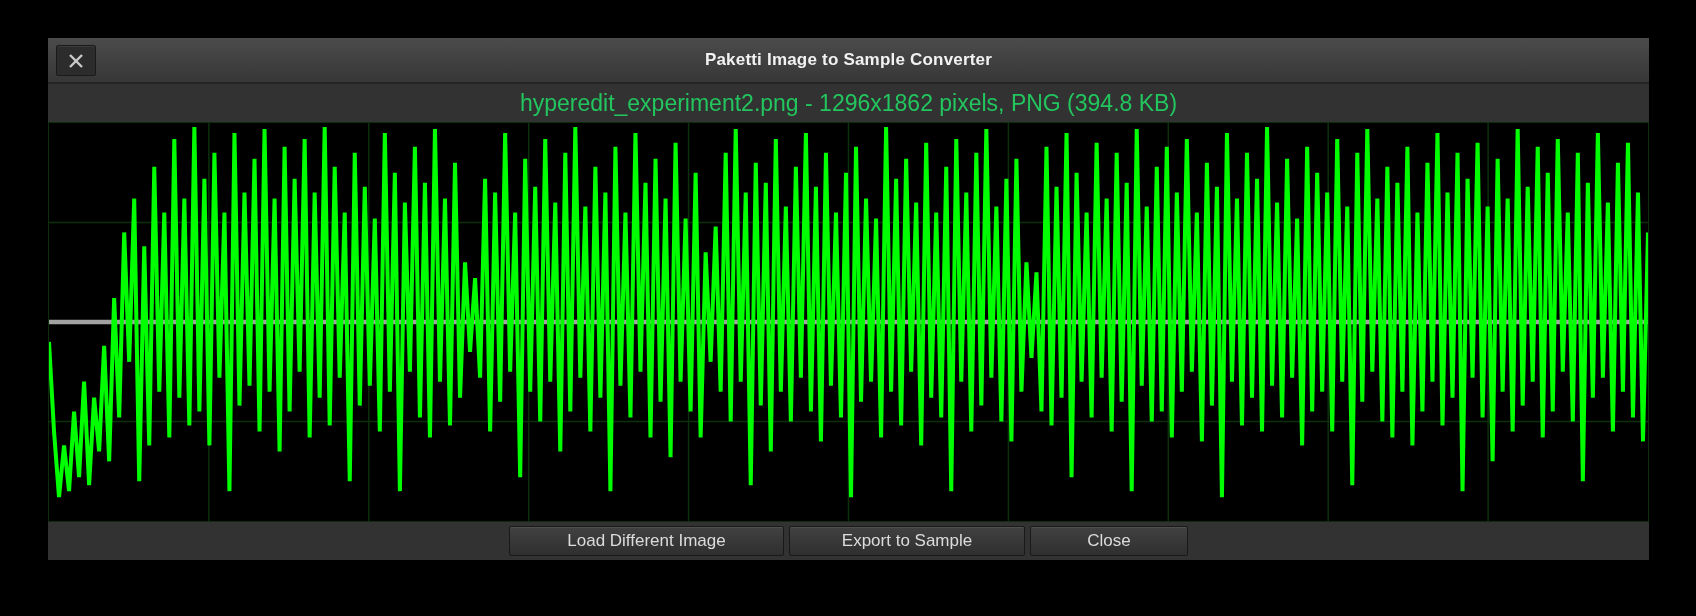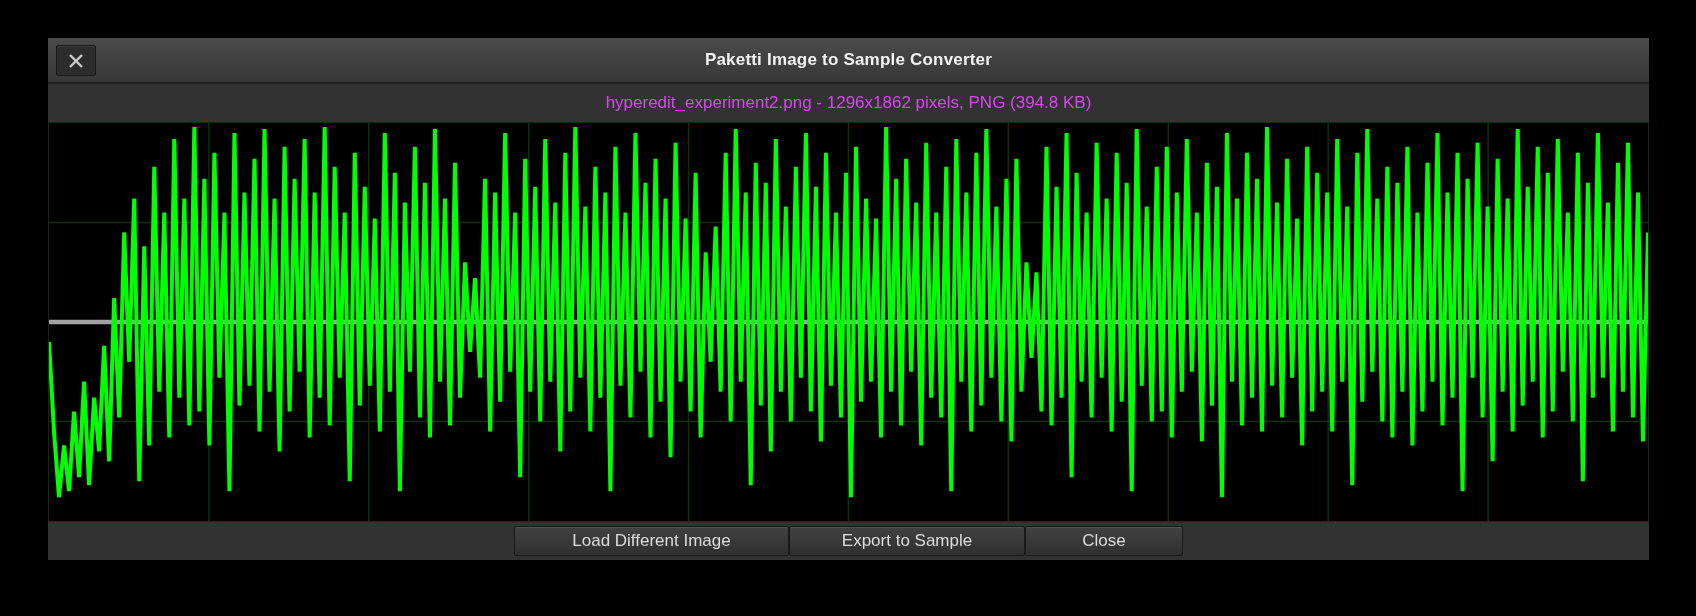"hyperedit_experiment2.png - 1296x1862" .infobar { color: #d946ef -> #22c55e; font-size: 17px -> 23px }
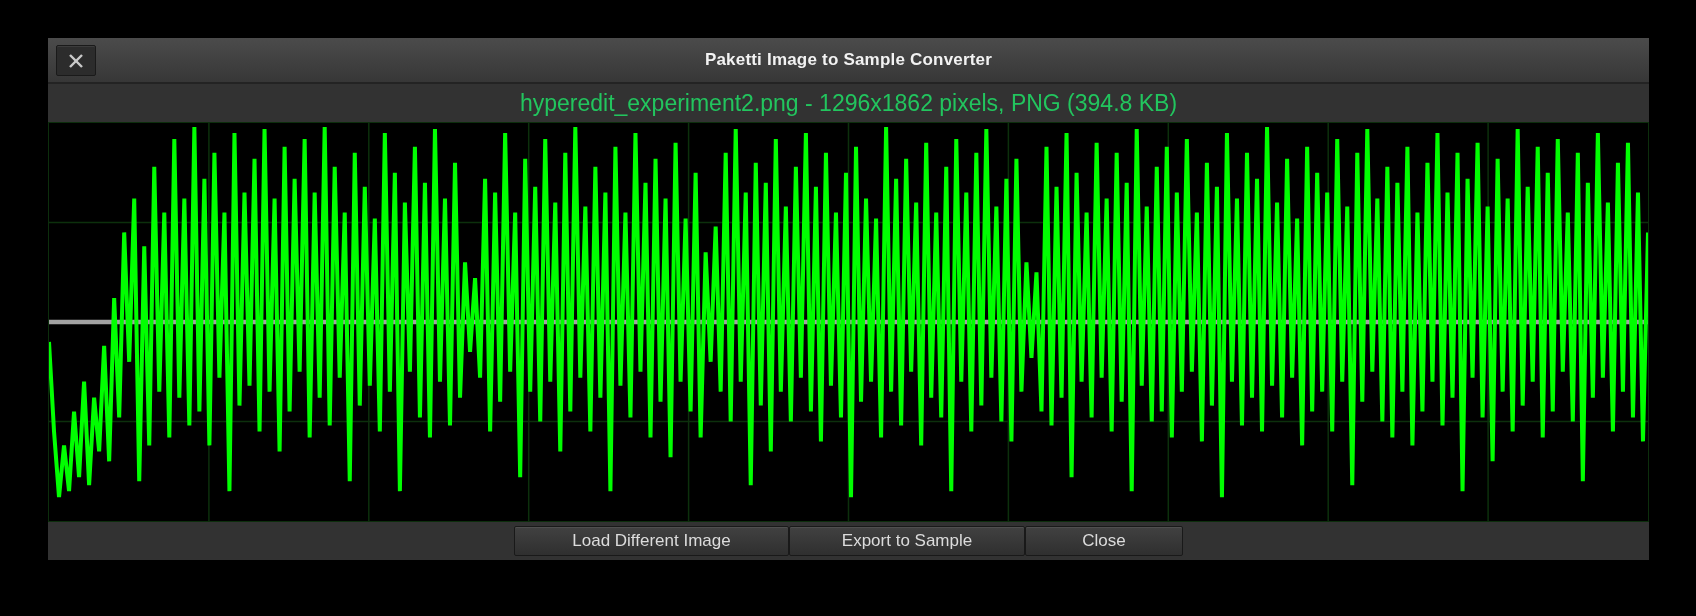"Load Different Image" .bottombar { gap: none -> 5px }
